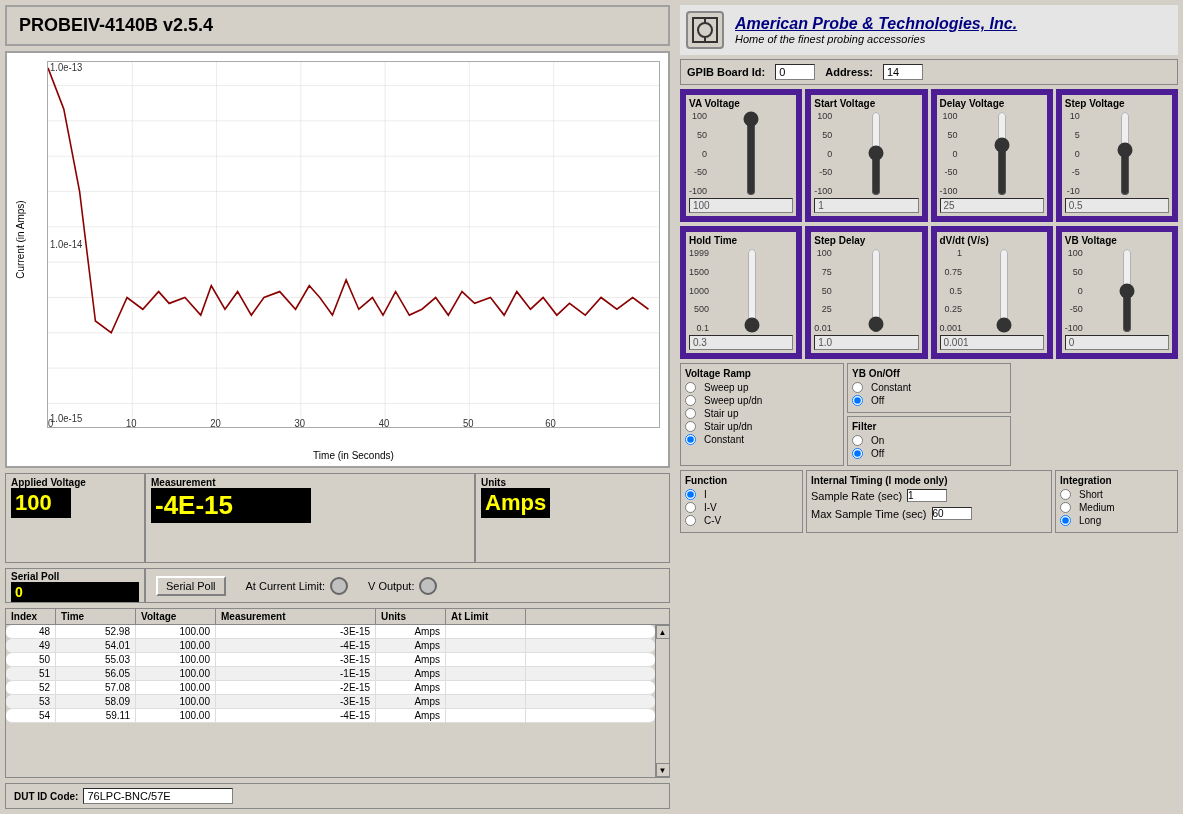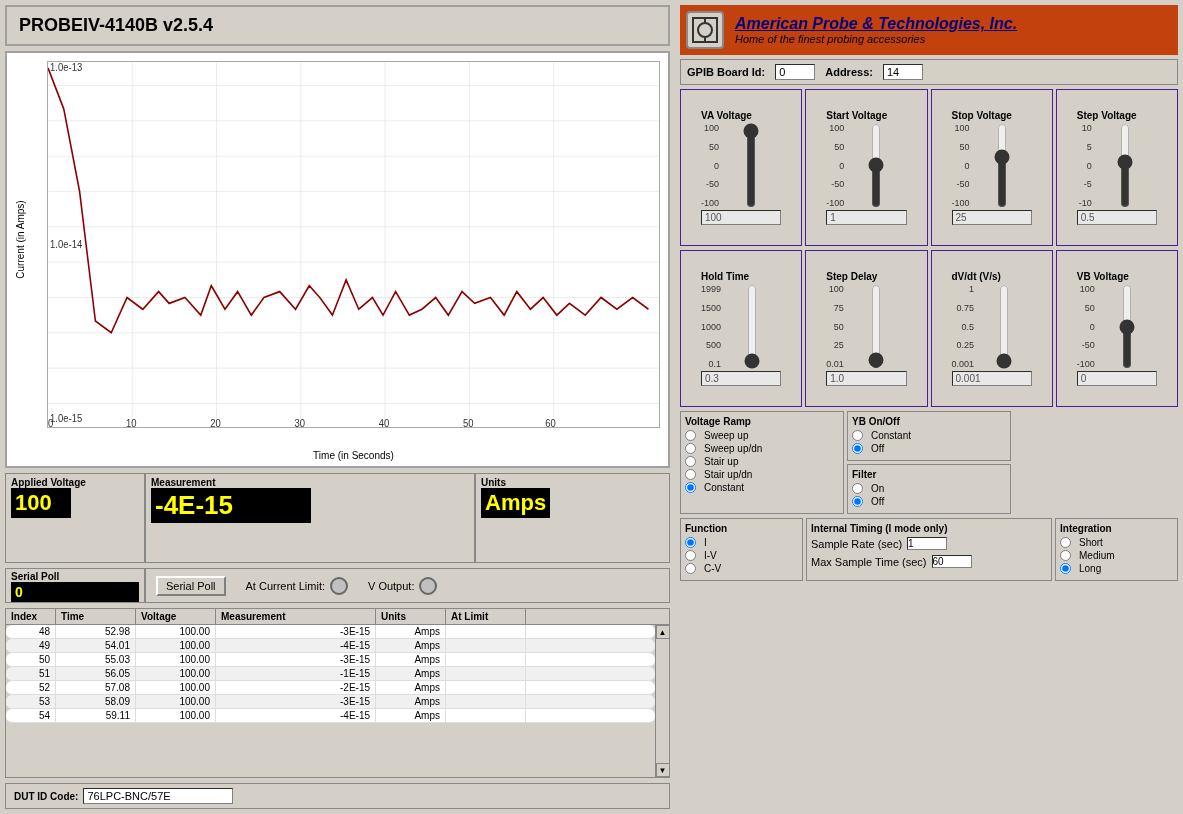"American Probe & Technologies, Inc." .logo-bar { background: #c2410c -> #e5e5e5 }
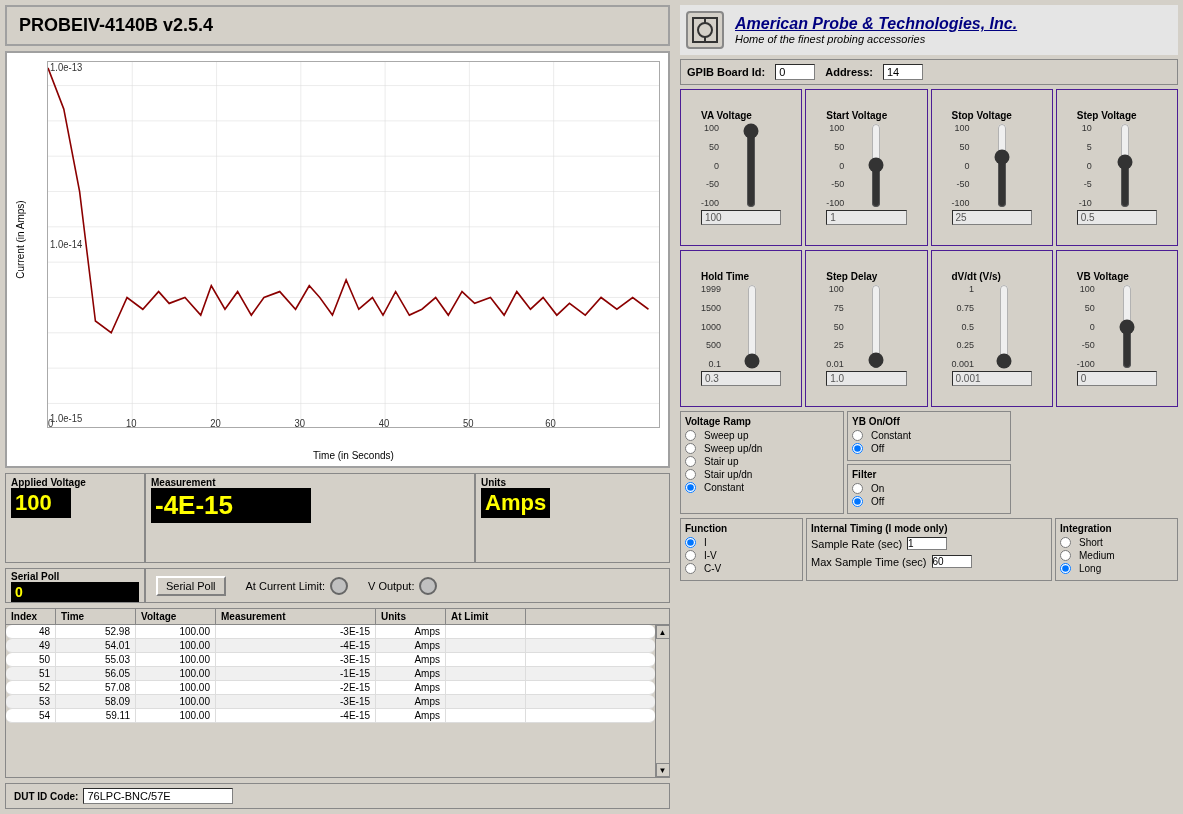"VA Voltage" .voltage-box { border: 1px solid #4c1d95 -> 6px solid #4c1d95; padding: 20px -> 3px }
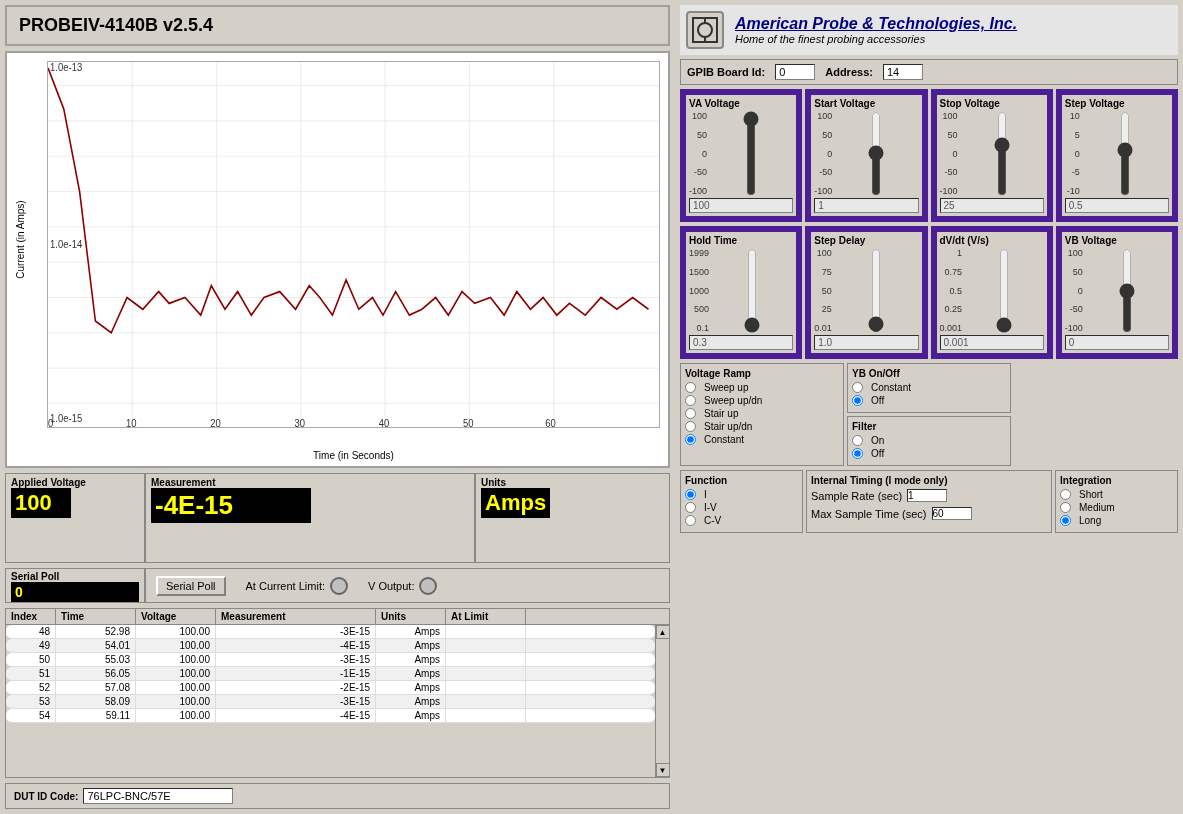"Stop Voltage" div.vbox-title { text: Stop -> Delay }
